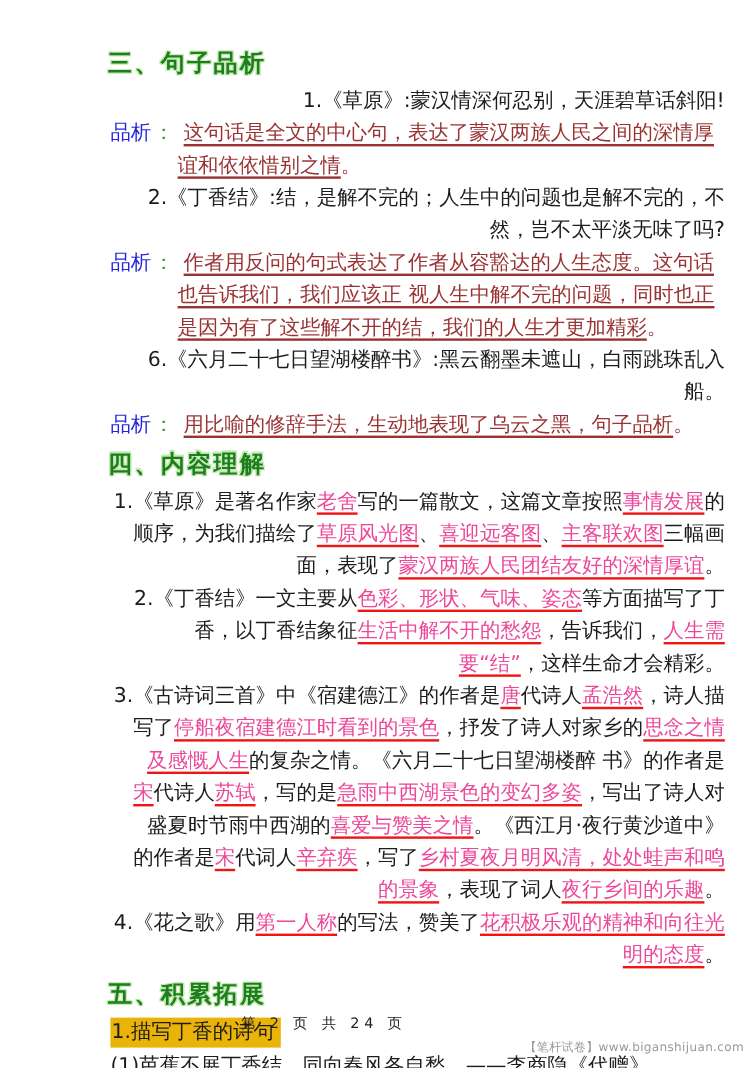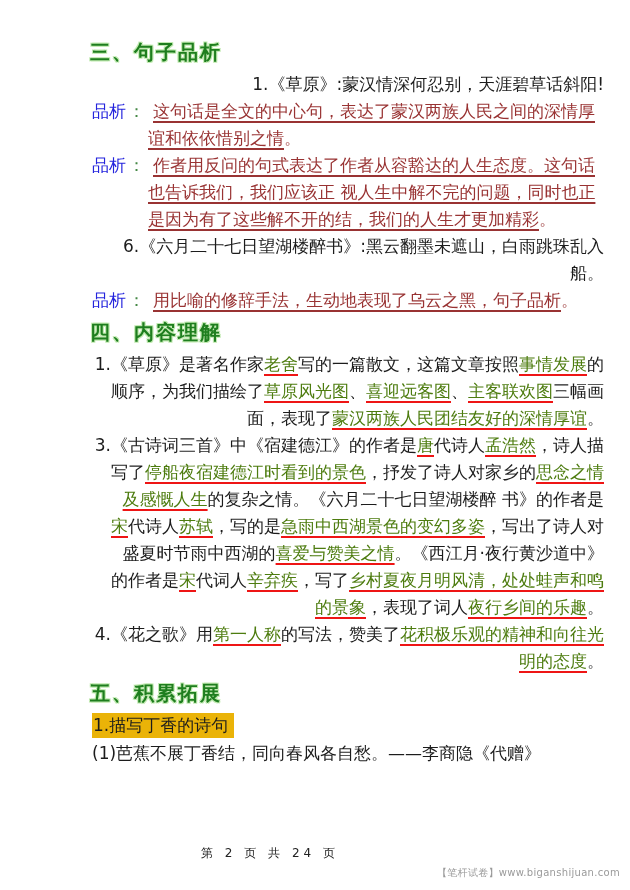"2.《丁香结》:结，是解不完的；人生中的问题也是解不完的，不然，岂不太平淡无味了" div.block { html: none -> <div><span>2.《丁香结》:结，是解不完的；人生中的问题也是解不完的，不然，岂不太平淡无味了吗?</span></div> }
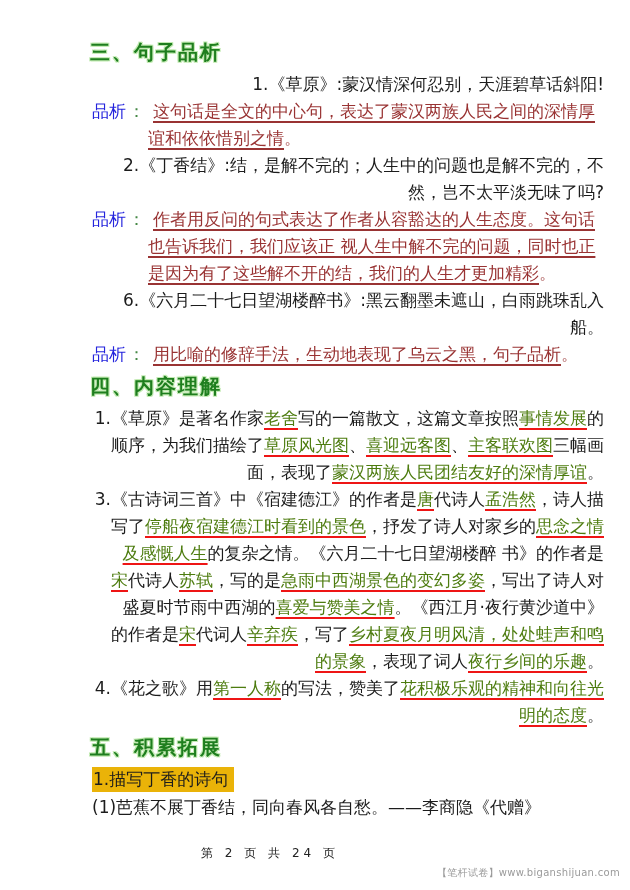"老舍" .t-red { color: #4d7c0f -> #ec4899 }
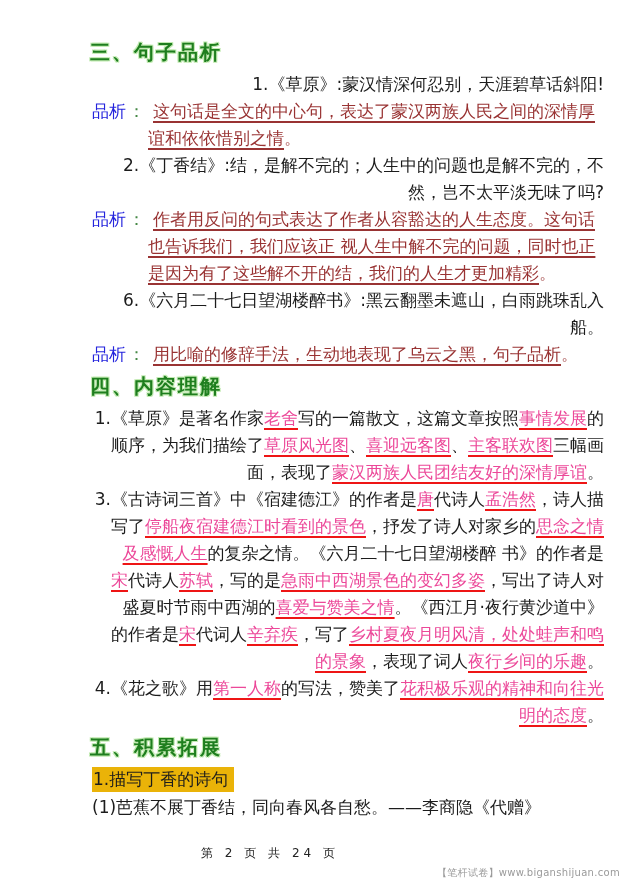"2.《丁香结》一文主要从色彩、形状、气味、姿态等方面描写了丁香，以丁香结象征生活" div.block { html: none -> <div><span>2.《丁香结》一文主要从</span><span>色彩、形状、气味、姿态</span><span>等方面描写了丁香，以丁香结象征</span><span>生活中解不开的愁怨</span><span>，告诉我们，</span><span>人生需要“结”</span><span>，这样生命才会精彩。</span></div> }
